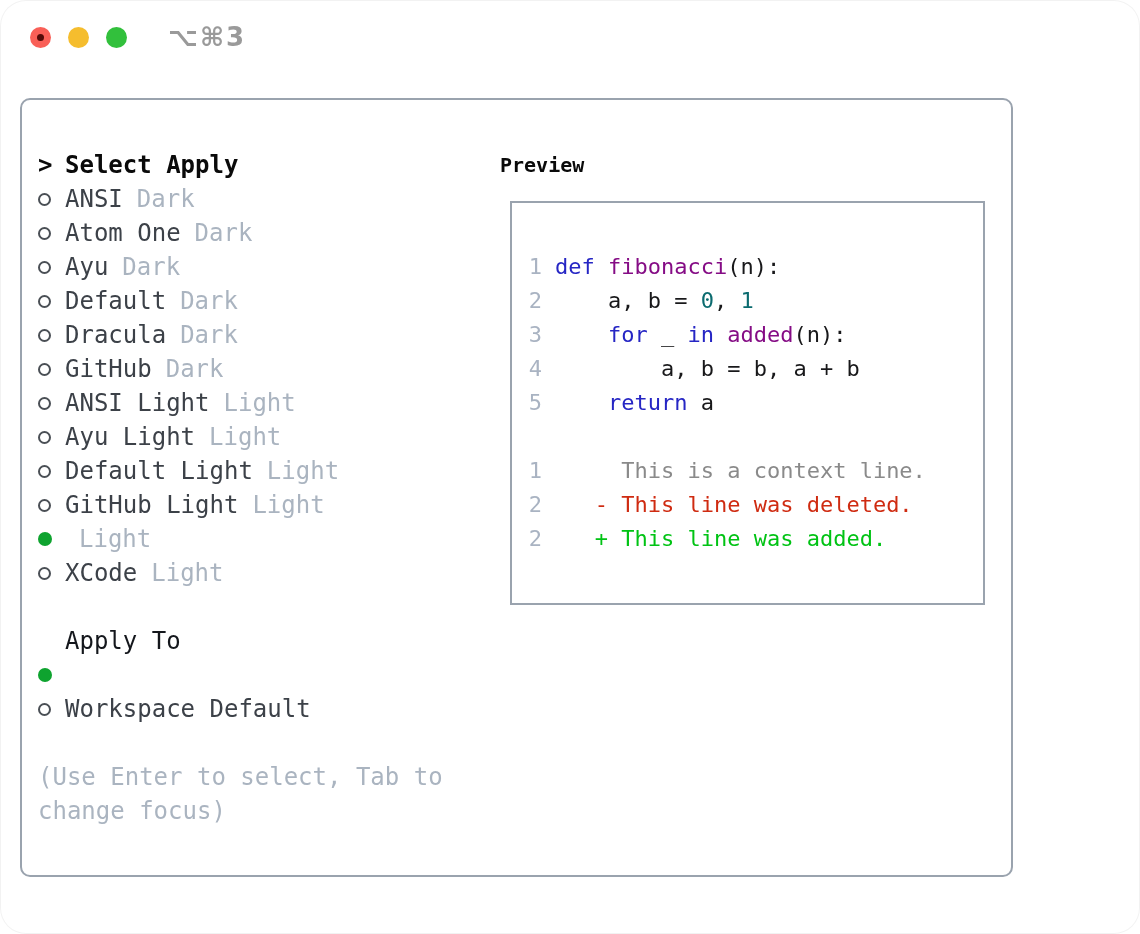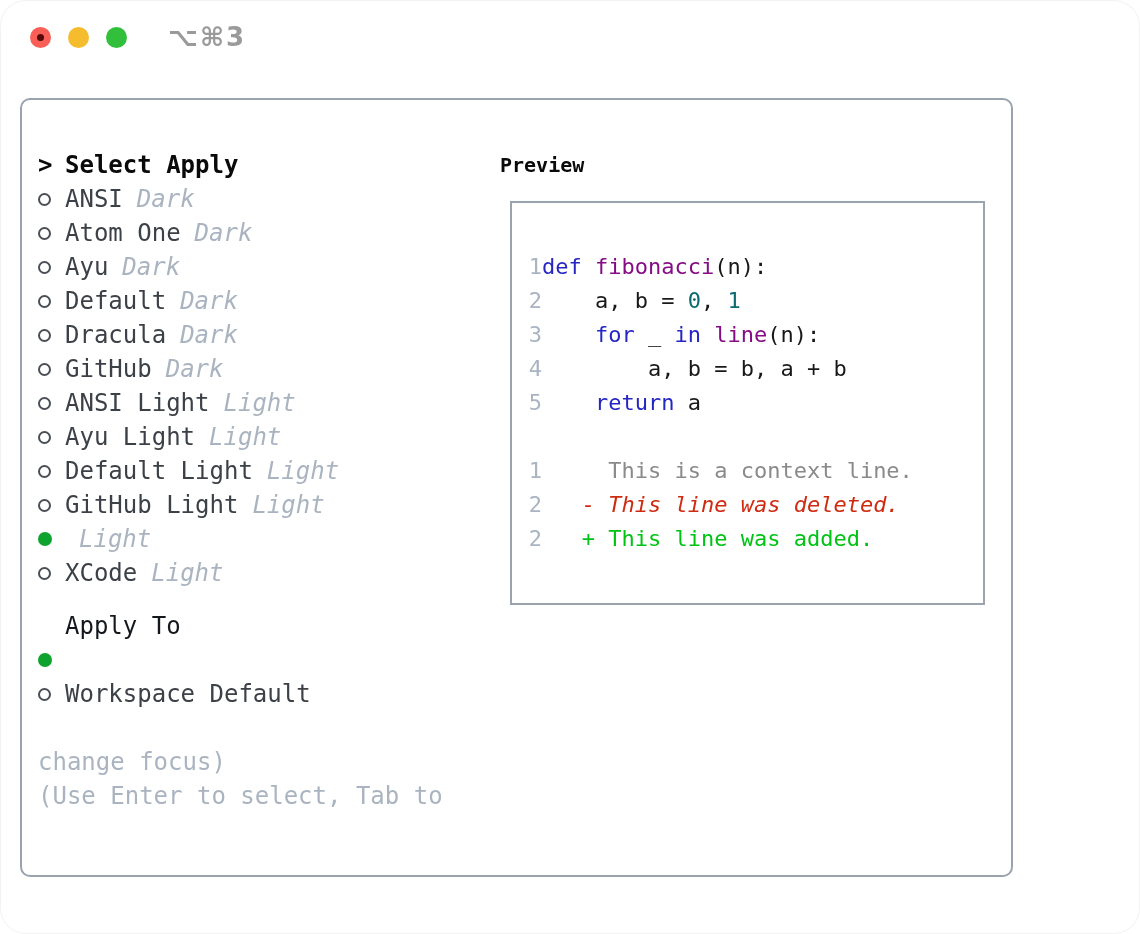"Dark" .variant { font-style: italic -> none }
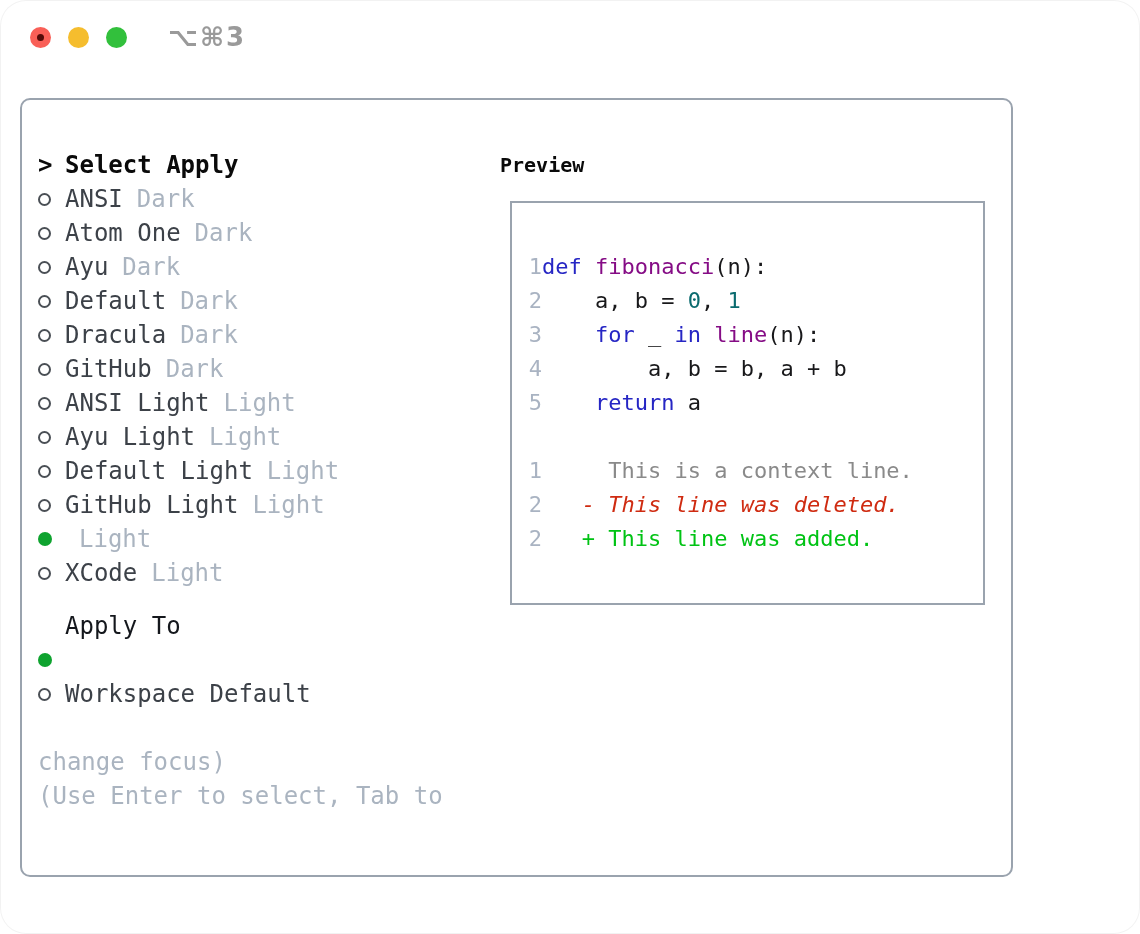"def fibonacci(n):" .line-content { margin-left: none -> 13px }
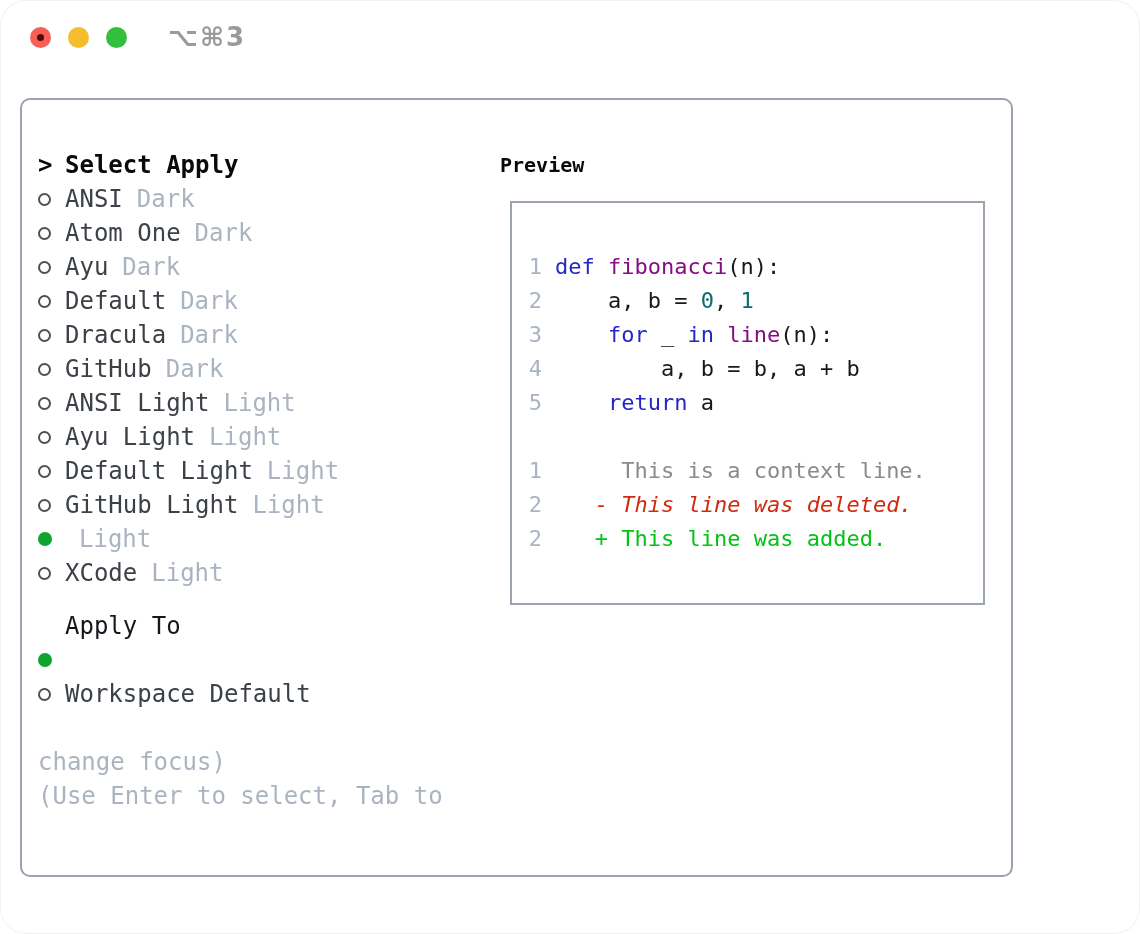"line" span.tok-function { text: line -> added }
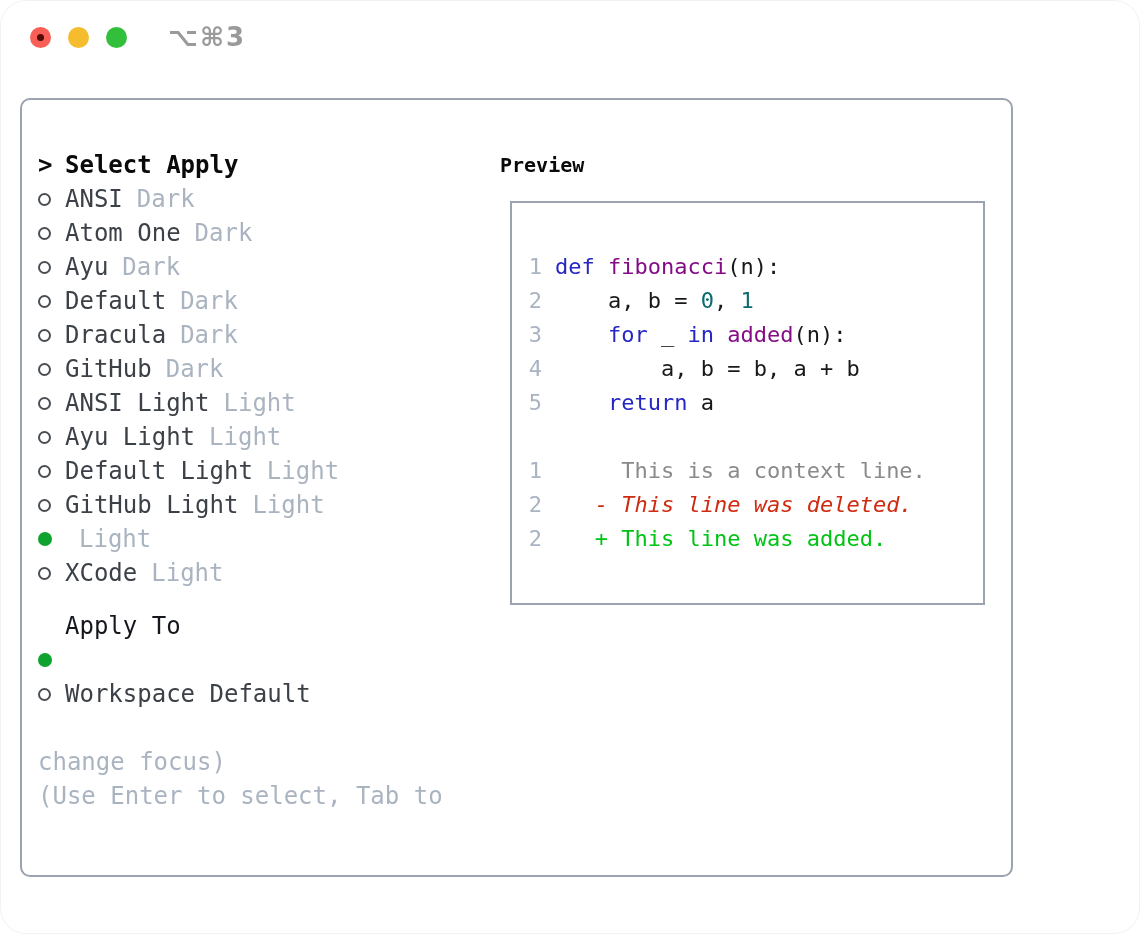"- This line was deleted." .tok-deleted { font-style: italic -> none }
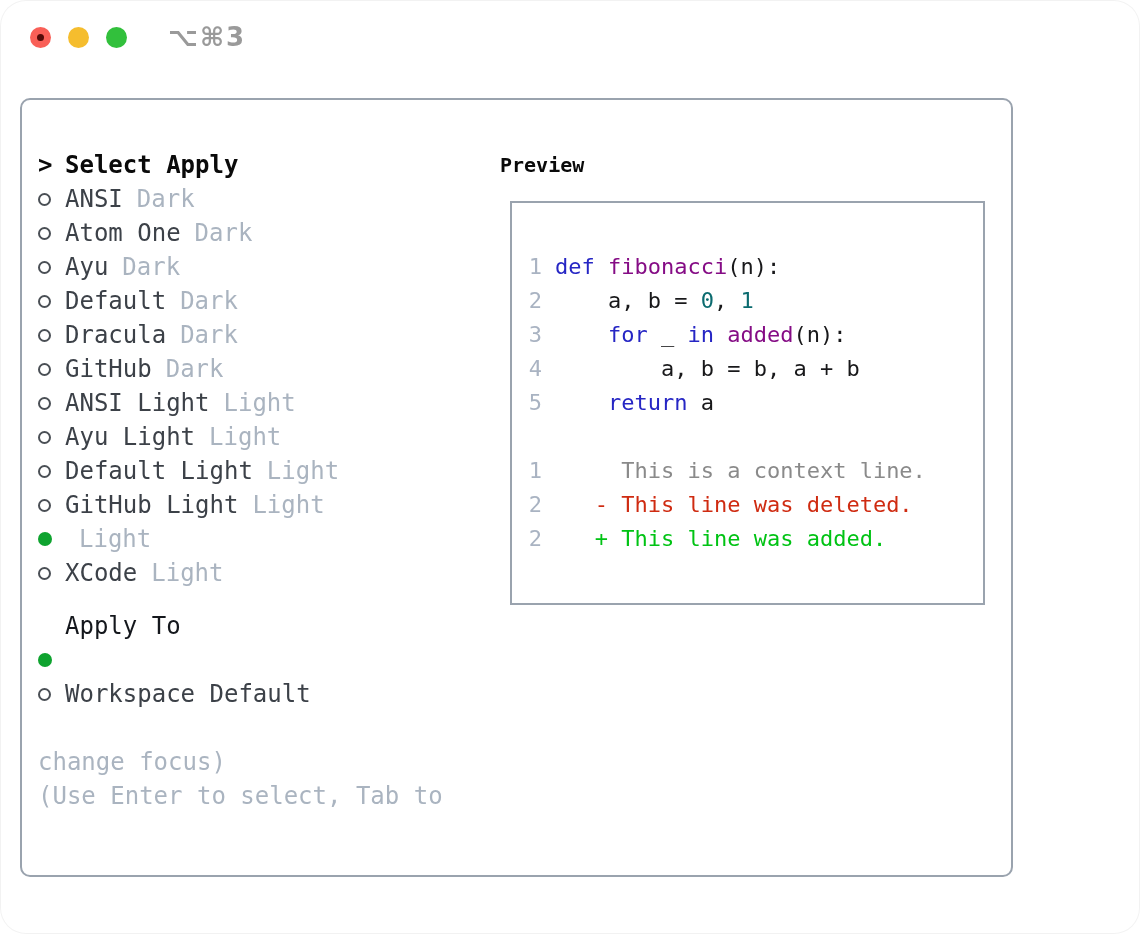"Apply To" .apply-section { margin-top: 19px -> 34px }
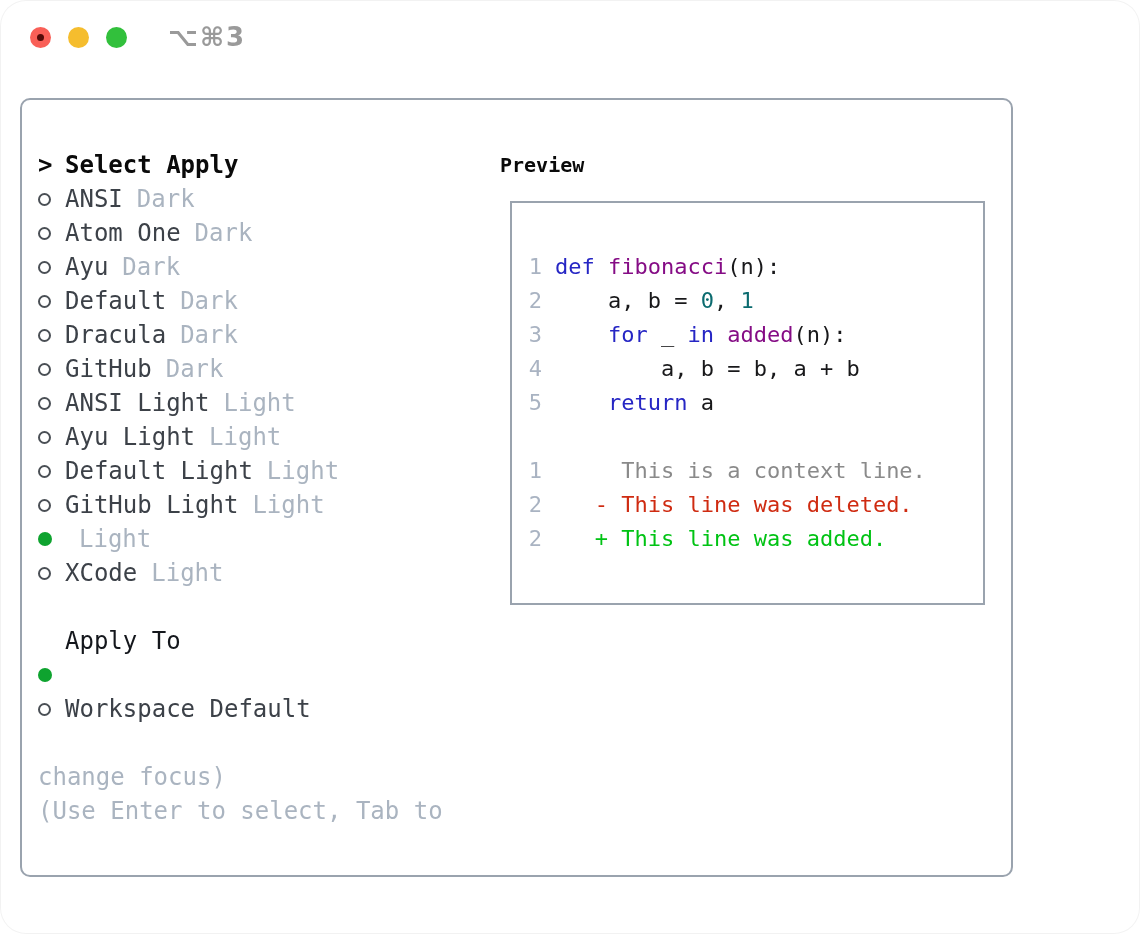"change focus)" div { order: before "(Use Enter to select, Tab" -> after "(Use Enter to select, Tab" }
